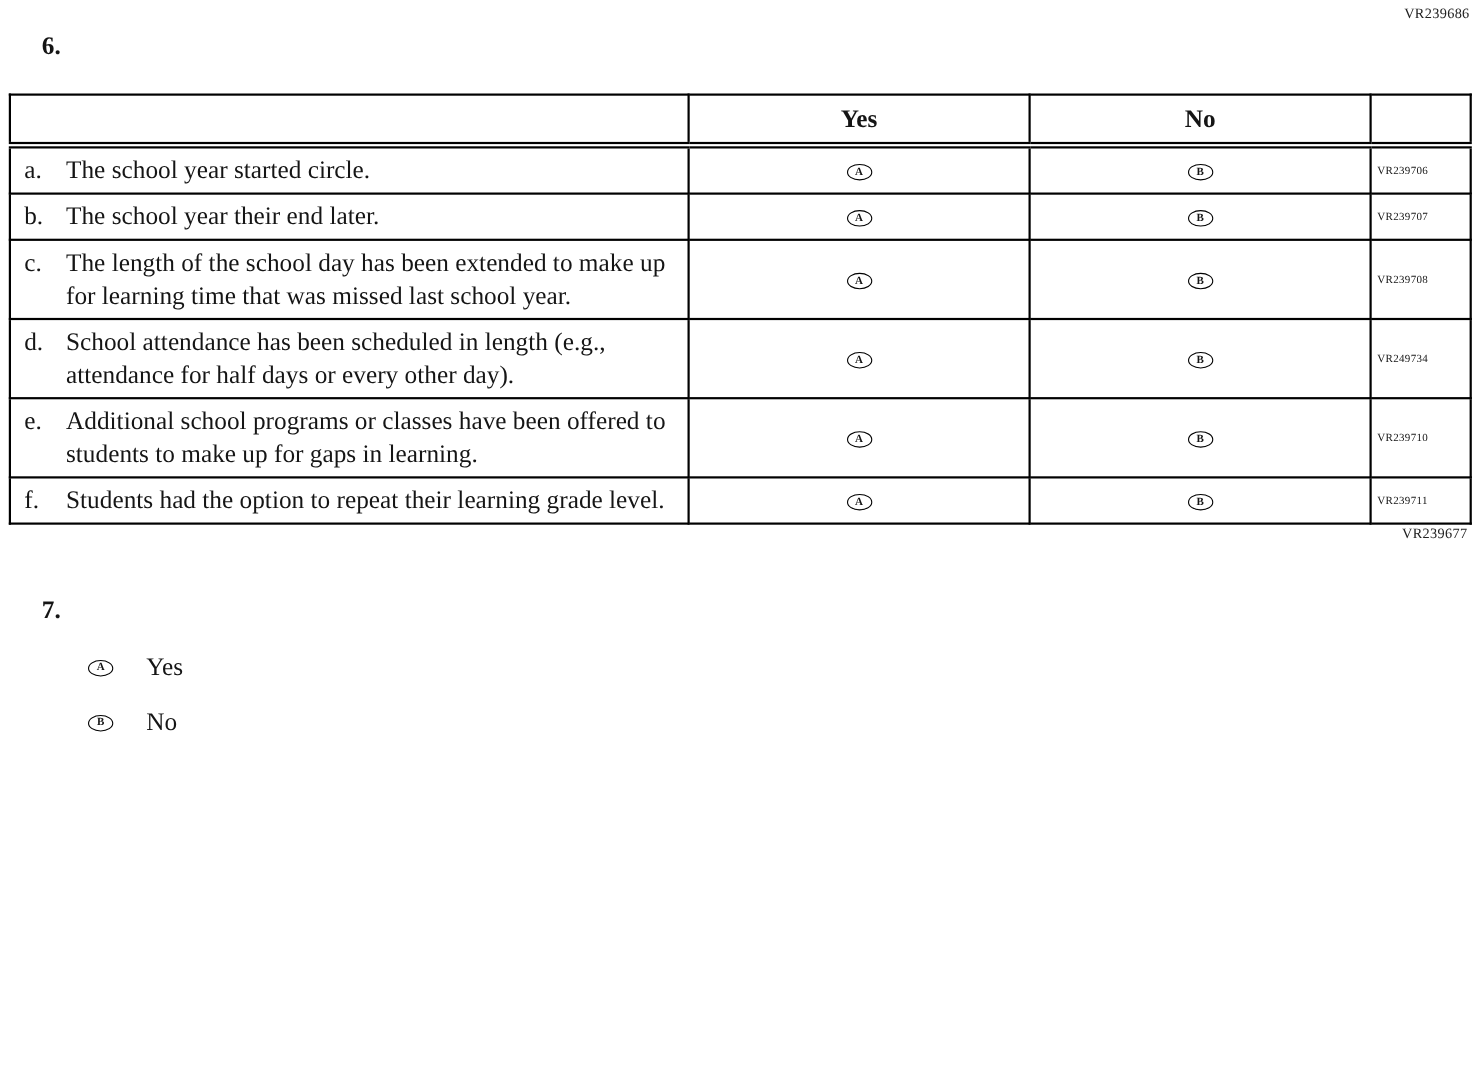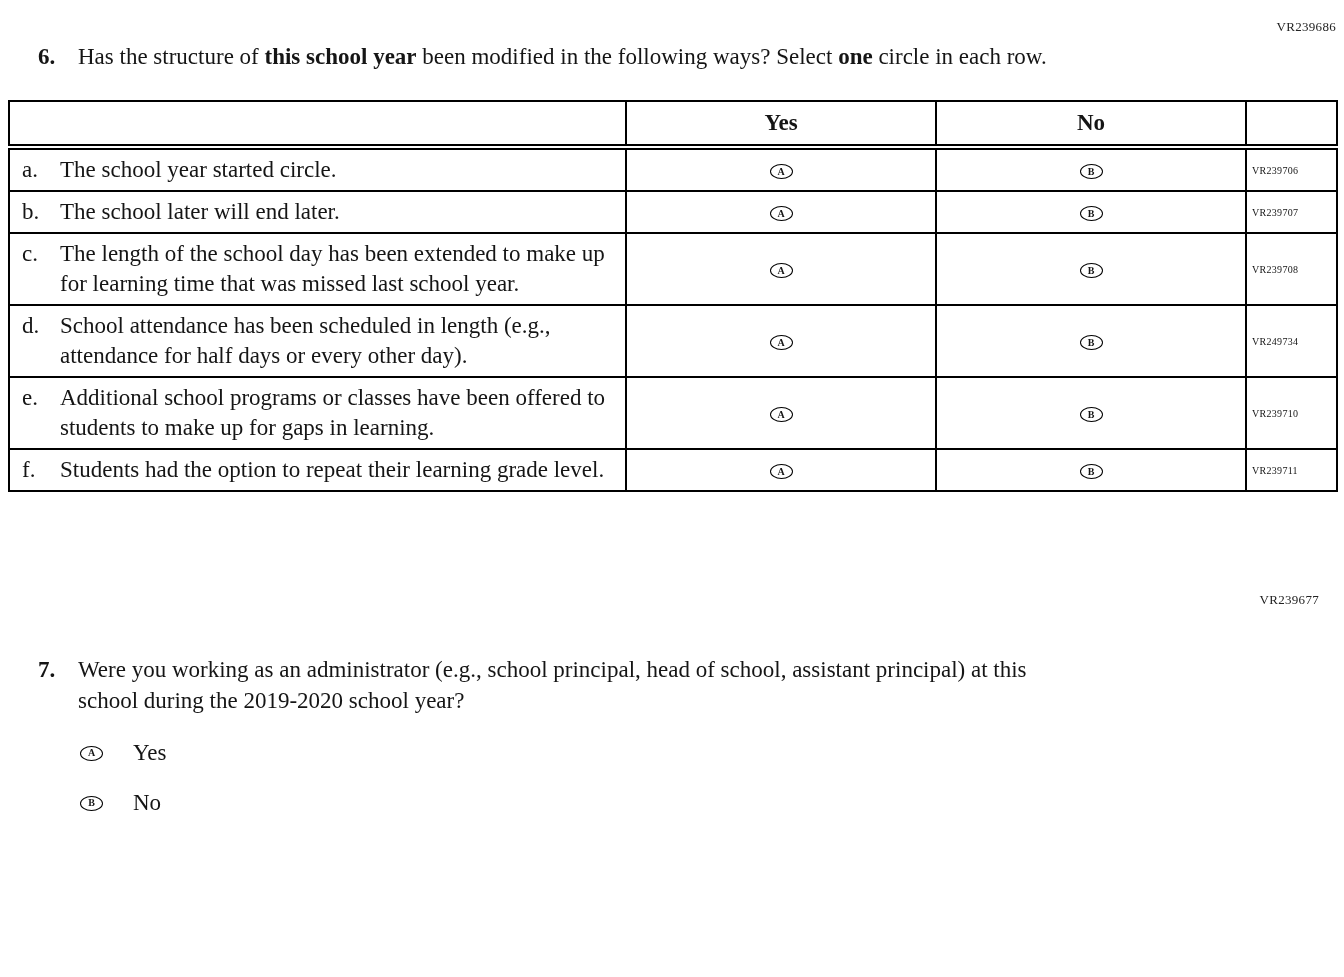"VR239686" .vr-code { margin-top: 15px -> none }
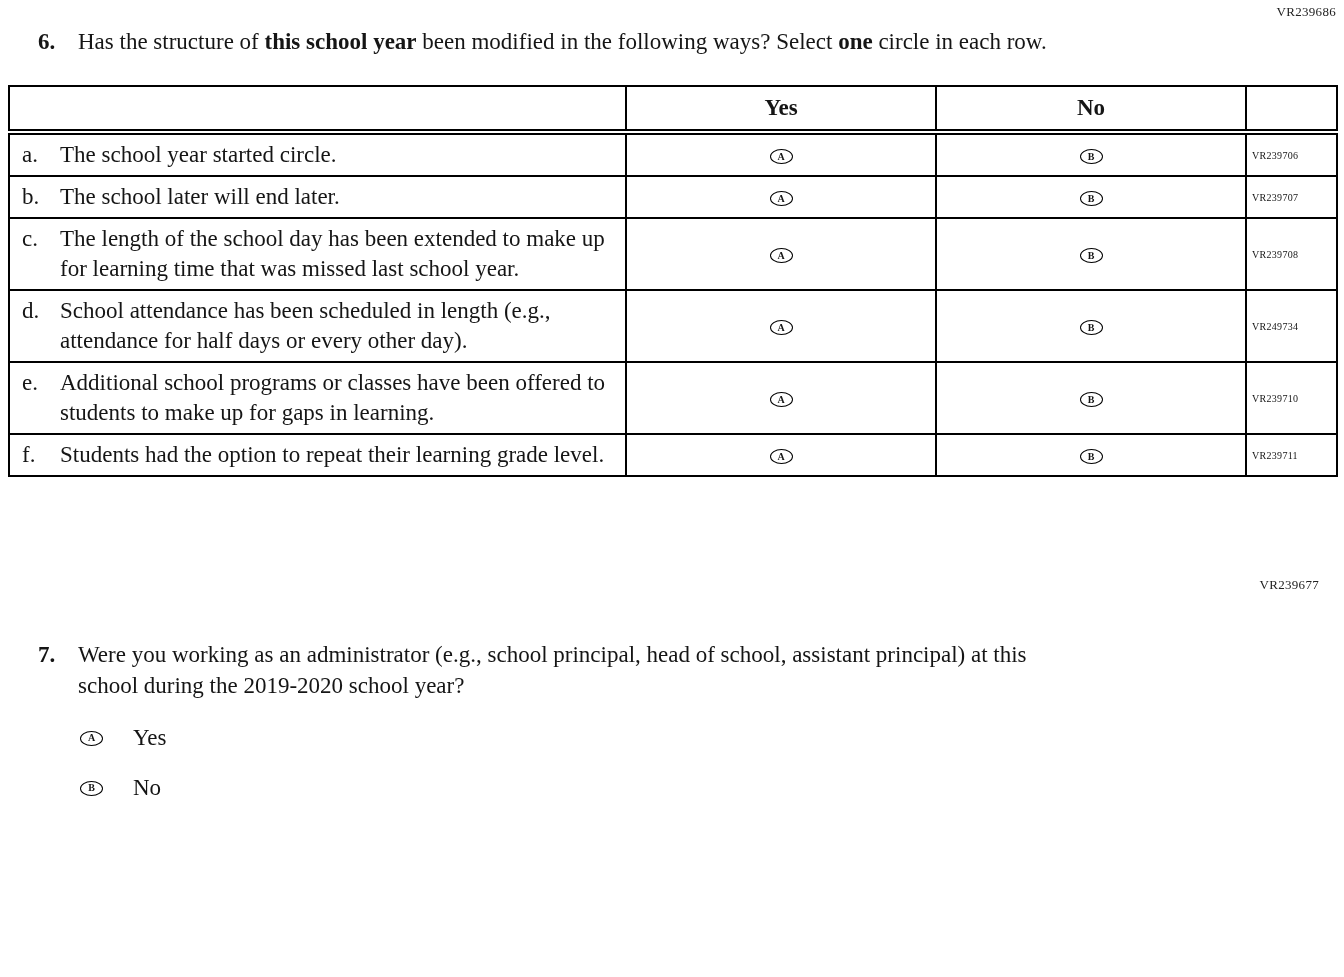"Has the structure of this" div.q-text { html: <div> <span>Has the structure of </span><span>this school year</span><span> been modified in the following ways? Select </span><span>one</span><span> circle in each row.</span> </div> -> none }
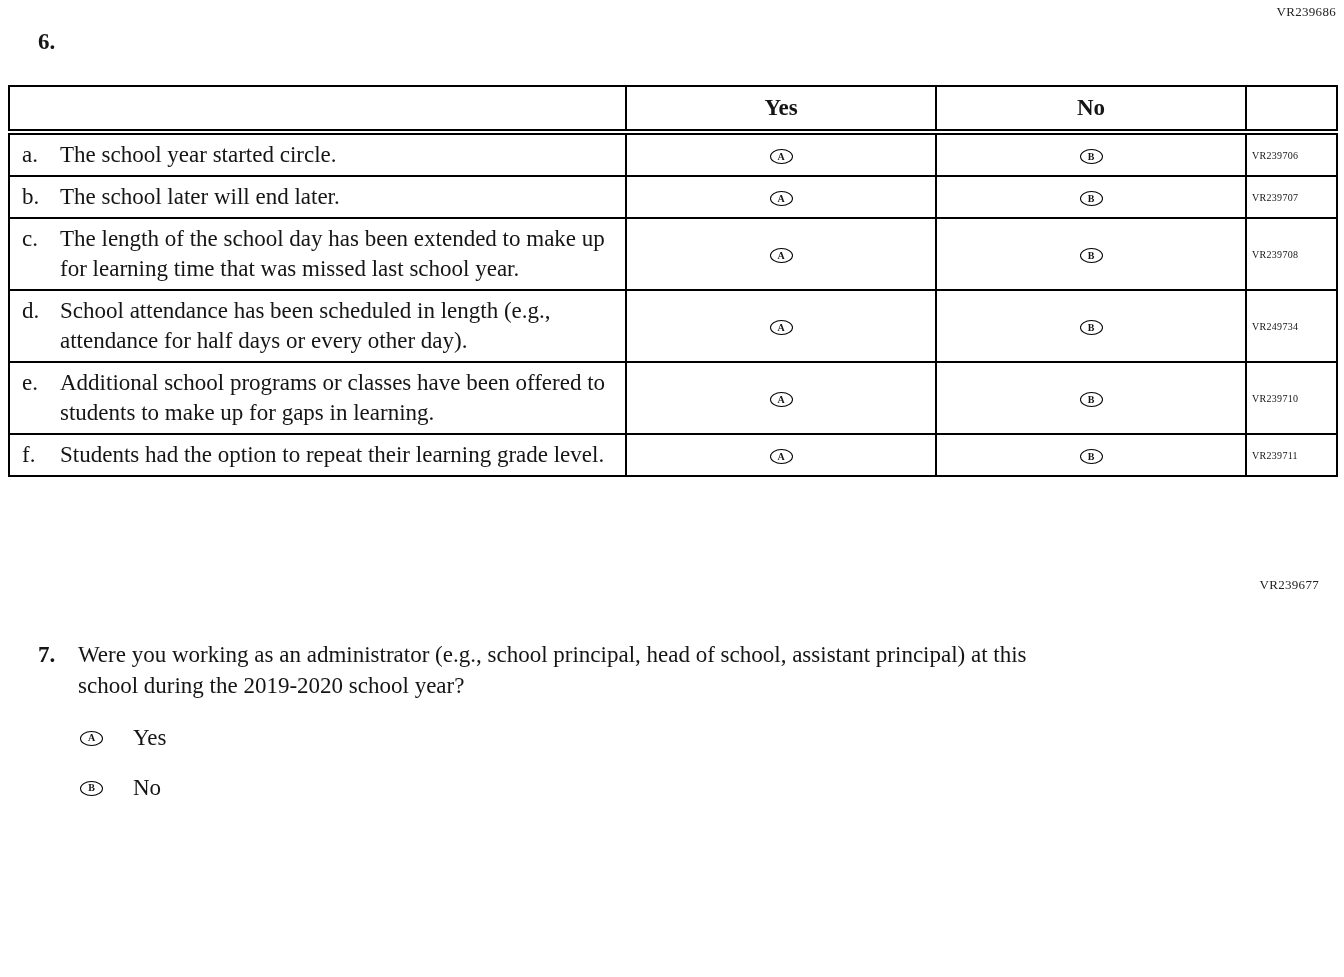"The school later will end" span { text: later will -> year their }
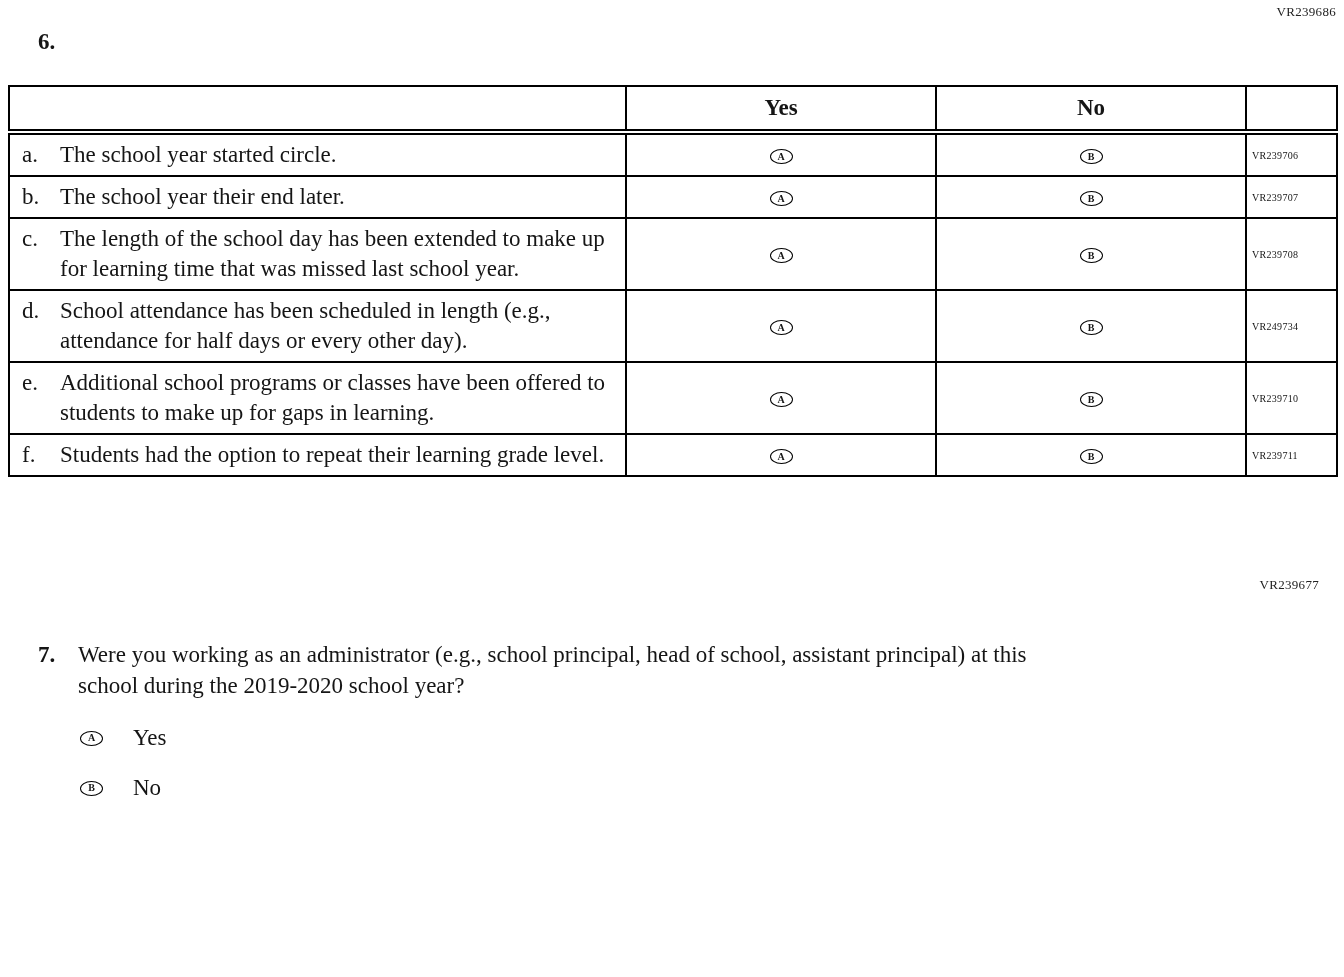"VR239677" .mid-code { margin-top: 100px -> none; padding-right: 25px -> 10px }
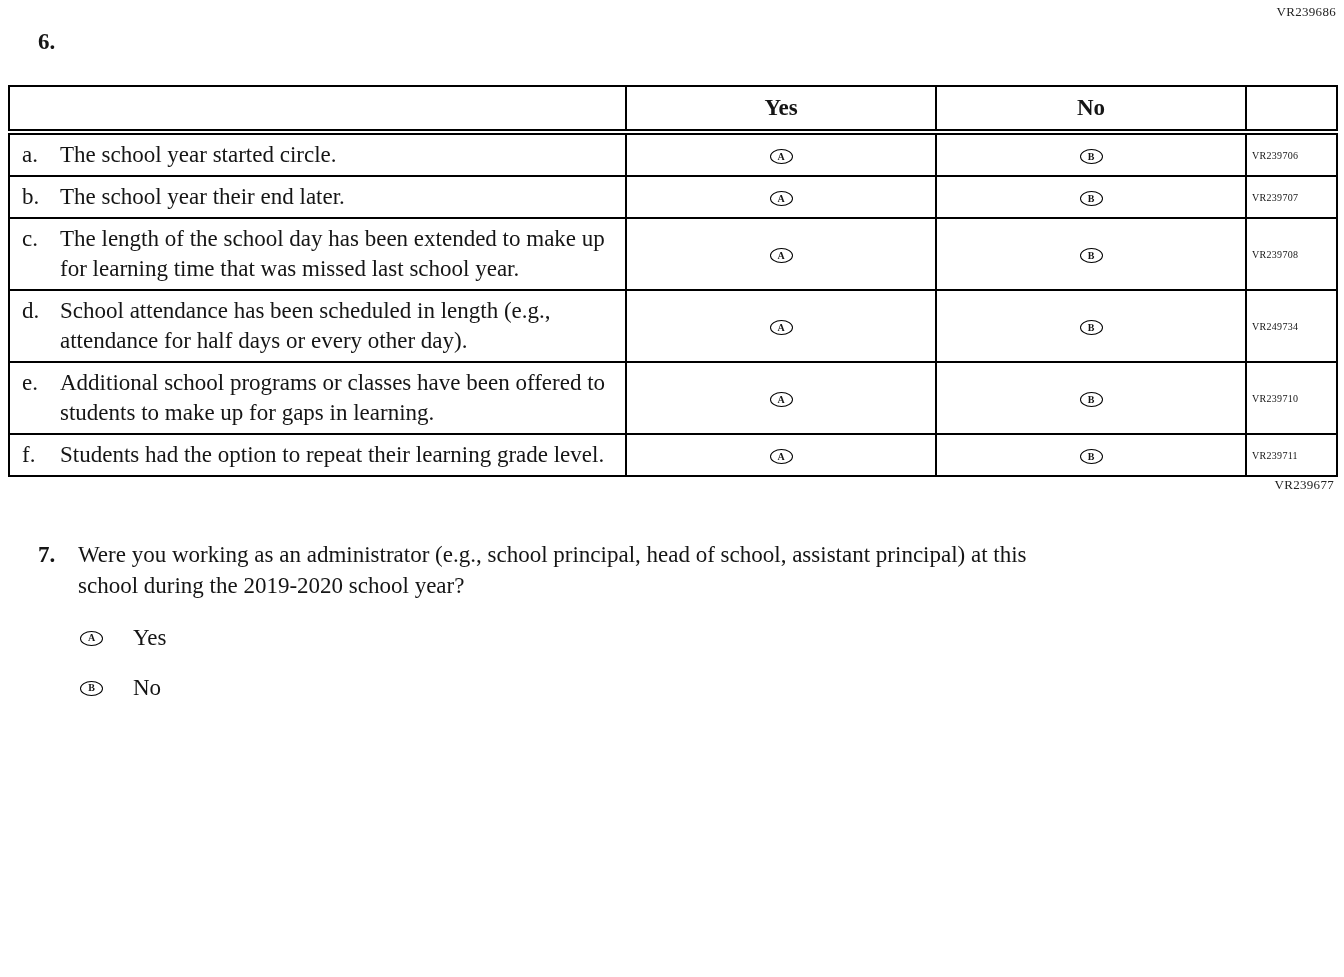"Were you working as an" div.q-text { html: <div>Were you working as an administrator (e.g., school principal, head of school, assistant principal) at this school during the 2019-2020 school year?</div> -> none }
